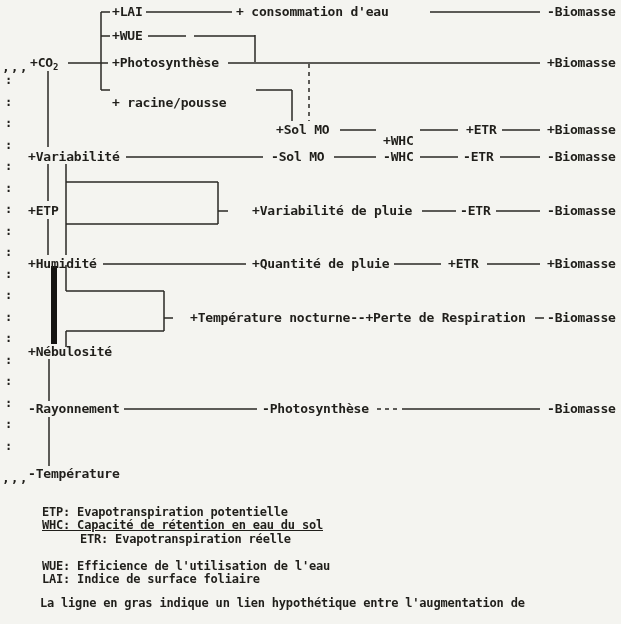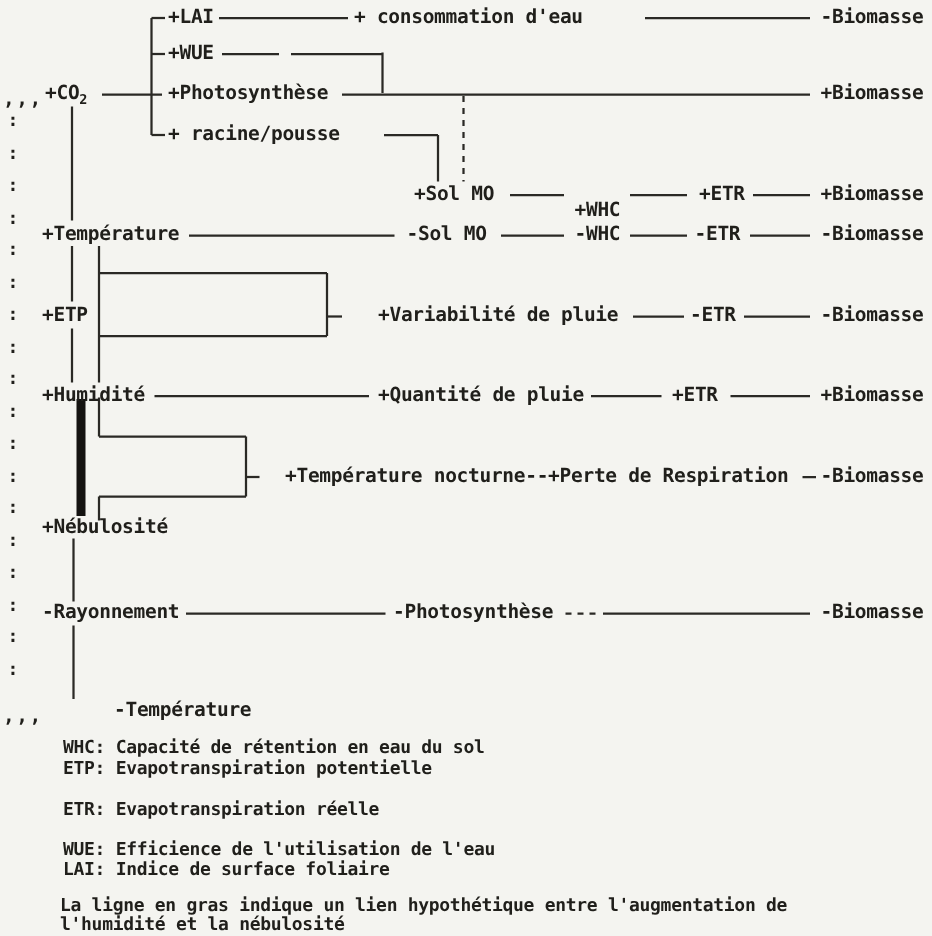"+ racine/pousse" span.t { top: 83px -> 96px }
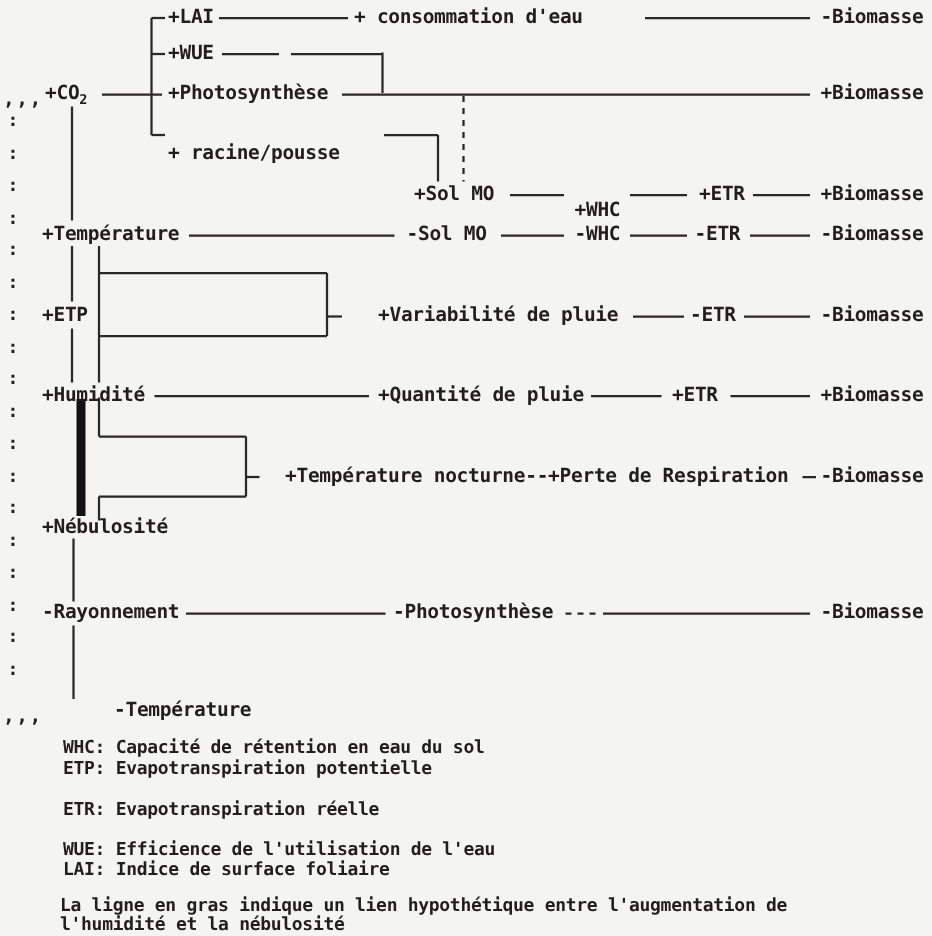"+Température" span.t { text: +Température -> +Variabilité }
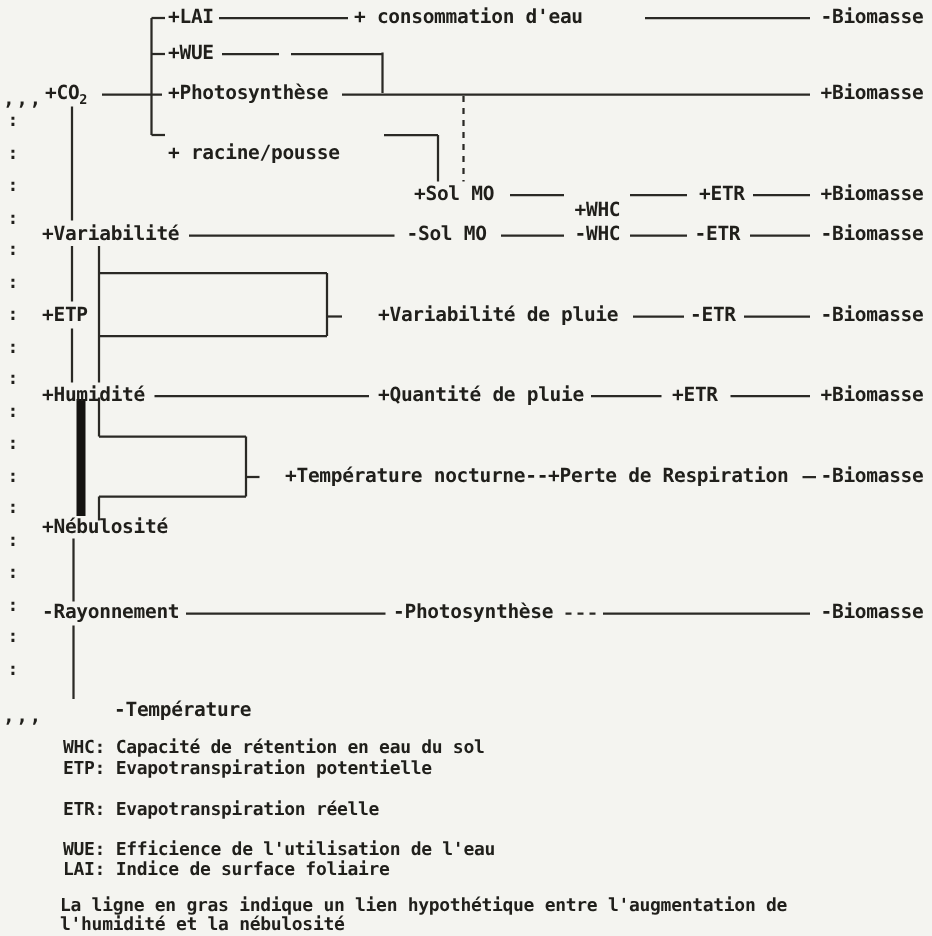"-Température" span.t { margin-left: 48px -> none }
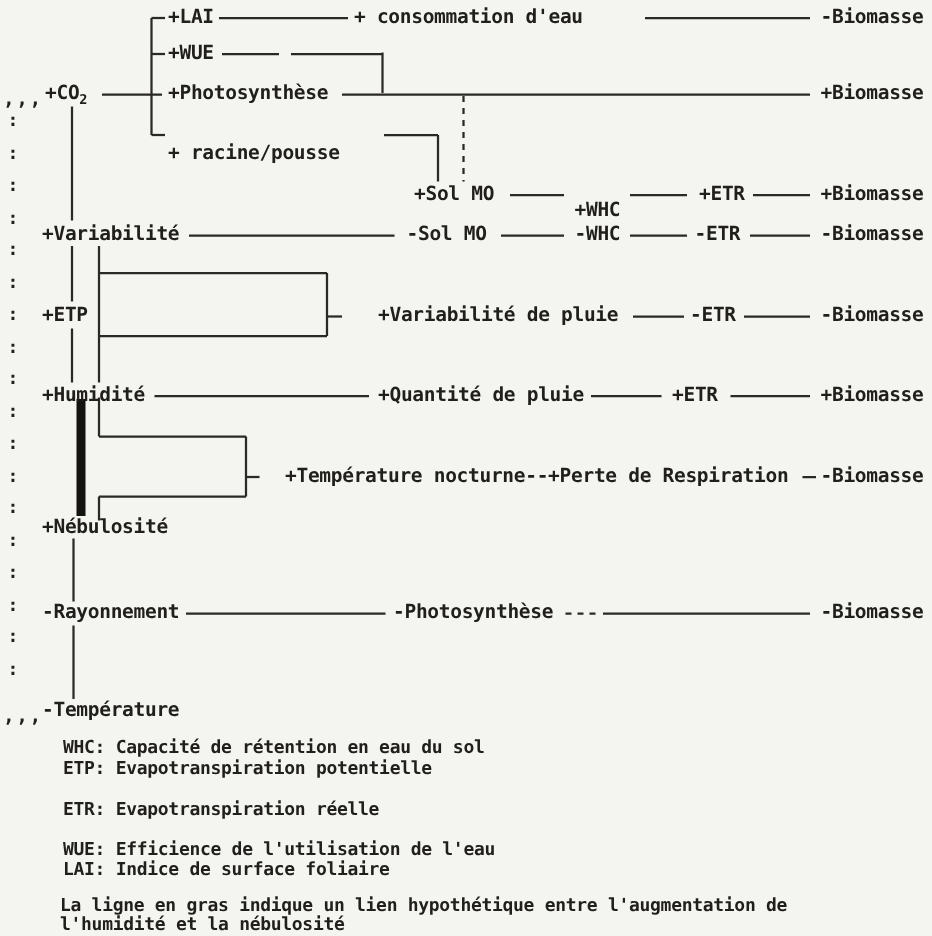"WHC: Capacité de rétention en" span.legend-line { text-decoration: none -> underline; top: 492px -> 519px }
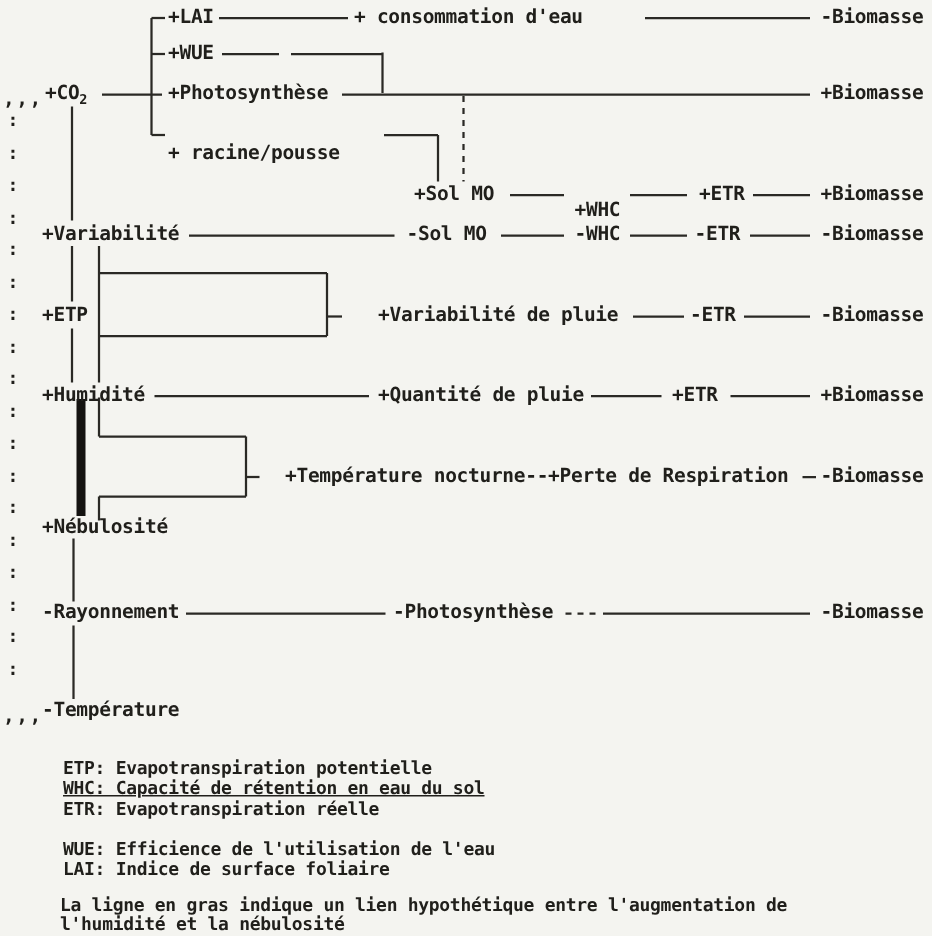"ETR: Evapotranspiration réelle" span.legend-line { margin-left: none -> 38px }
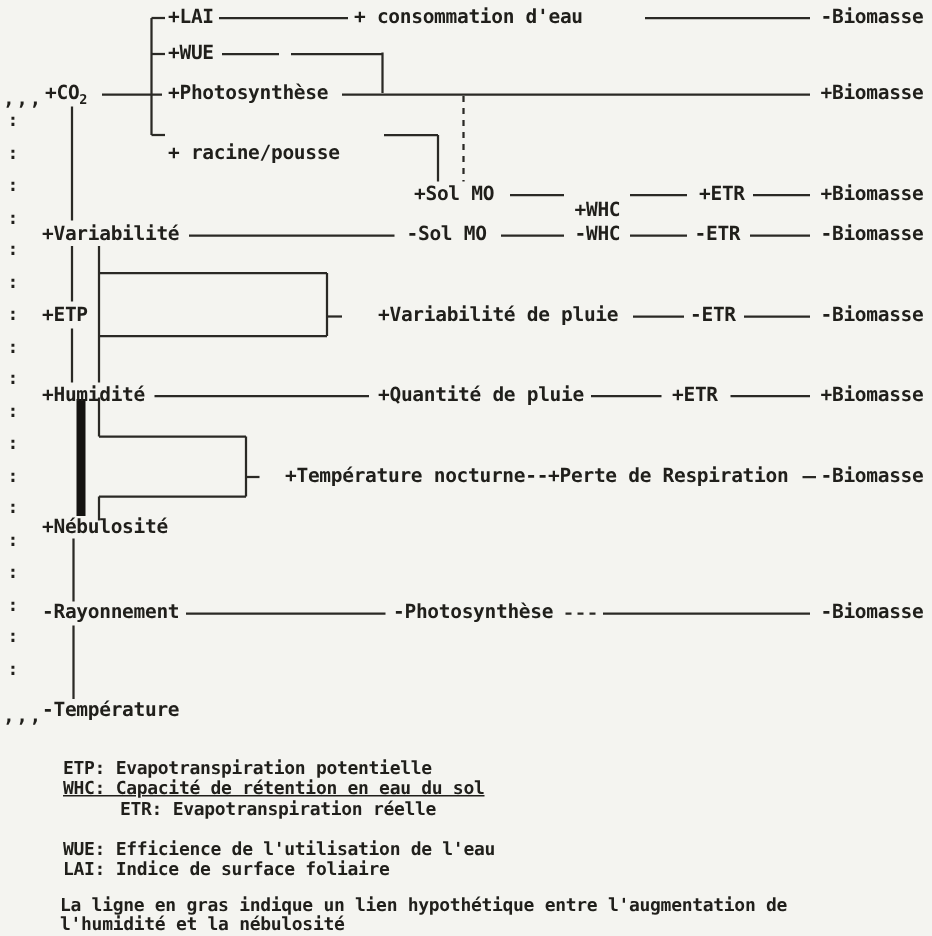"l'humidité et la nébulosité" span.note-line { html: <span>l'humidité et la nébulosité</span> -> none }
